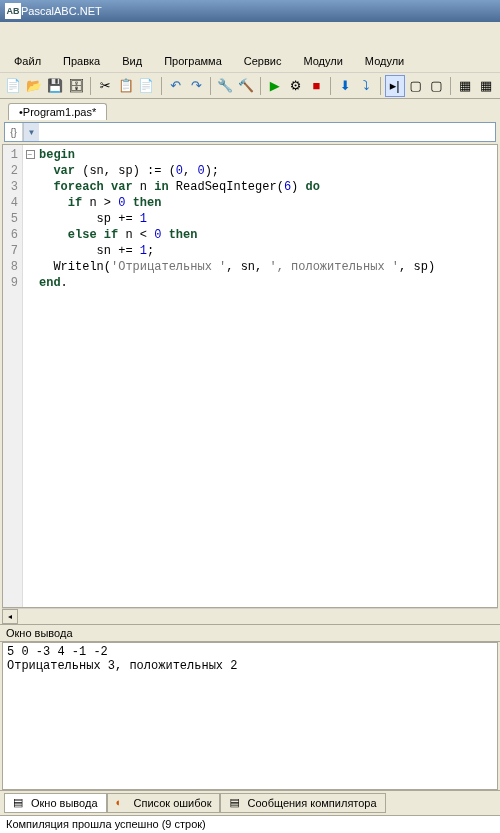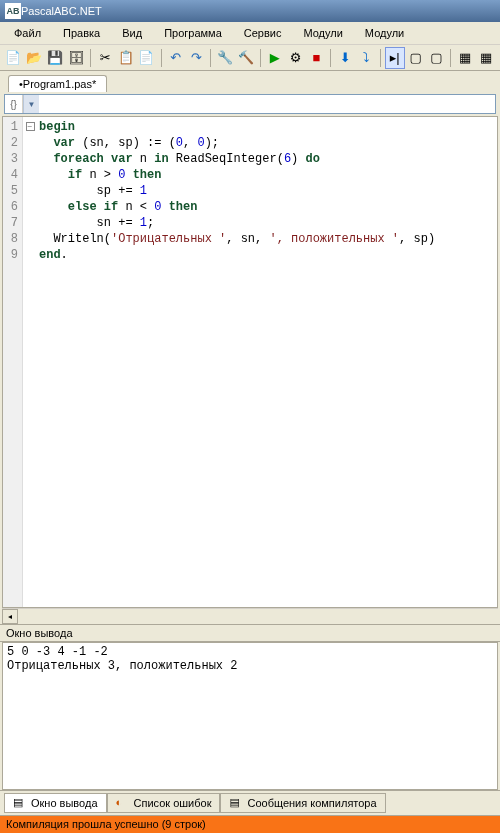"Файл" .menubar { margin-top: none -> 28px }
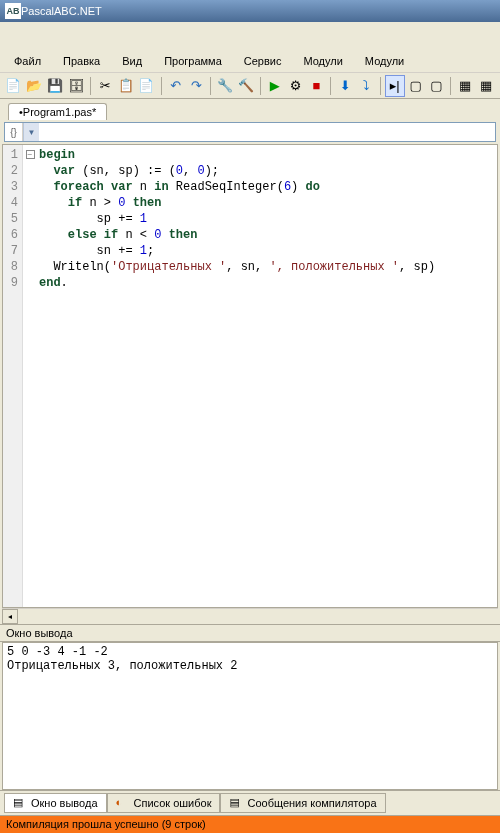"'Отрицательных '" .str { color: #7f1d1d -> #737373 }
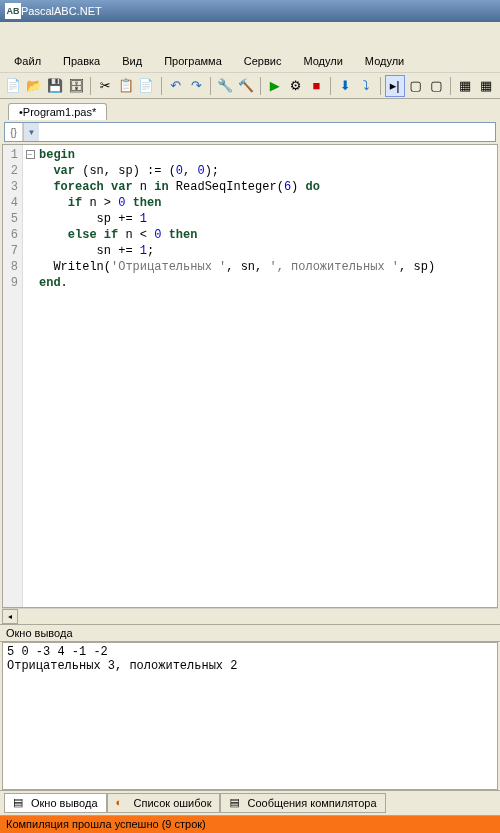"Компиляция прошла успешно (9 строк)" .statusbar { background: #f97316 -> #ffffff }
